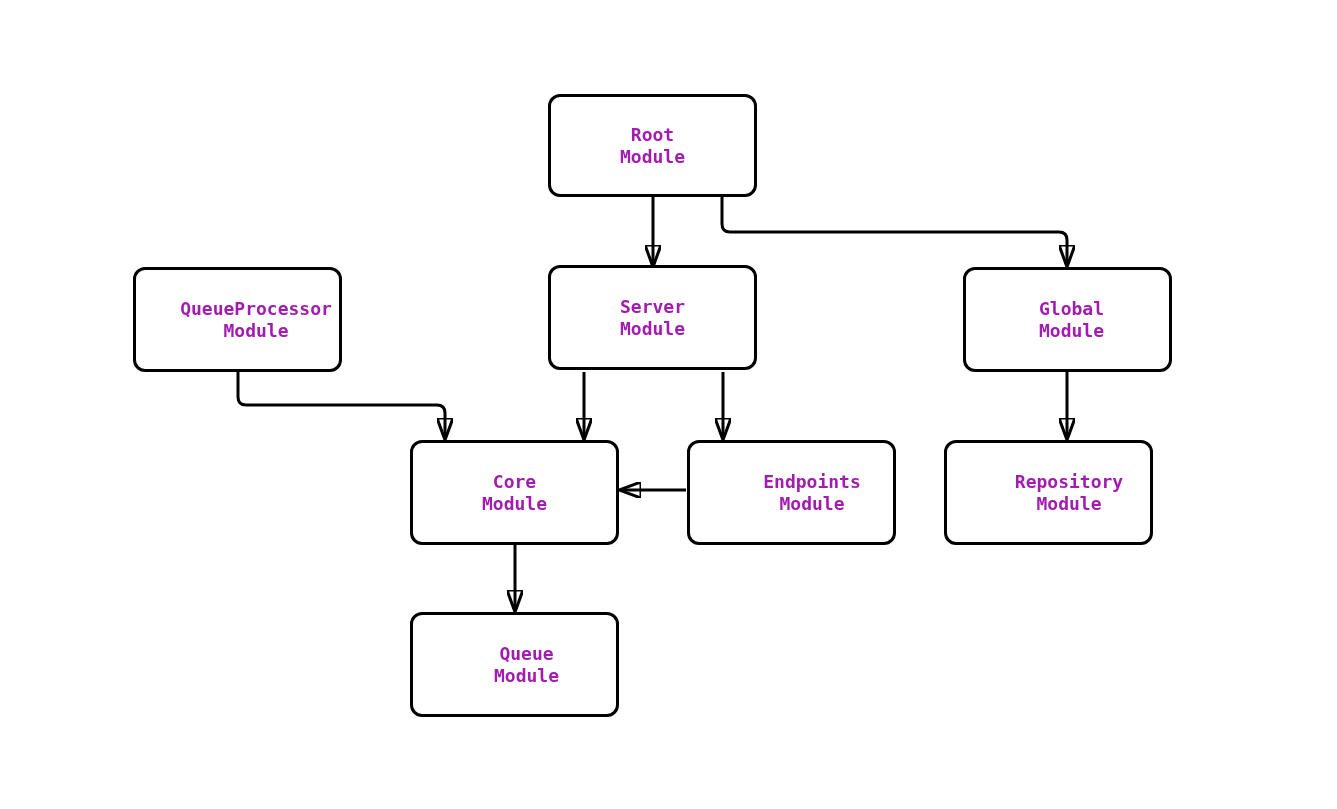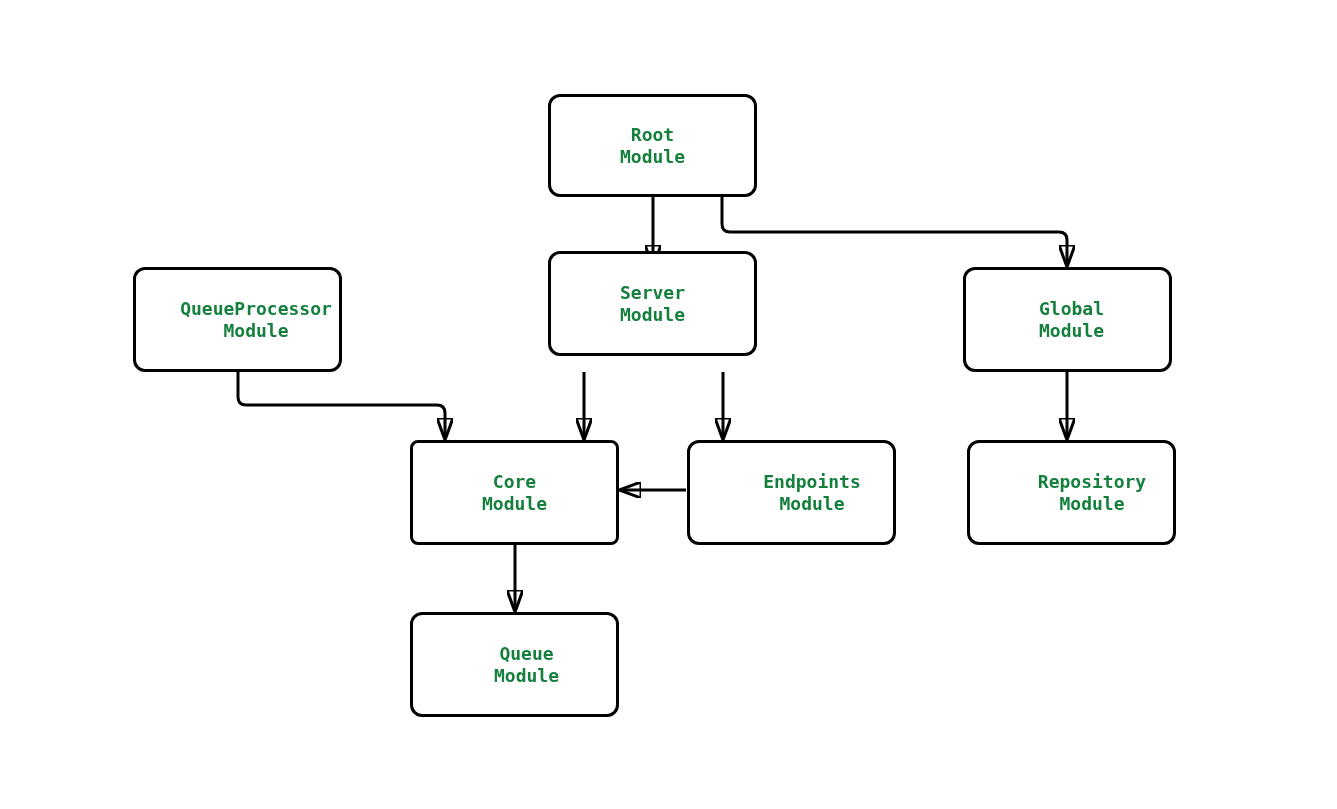"Root" .node { color: #15803d -> #a21caf }
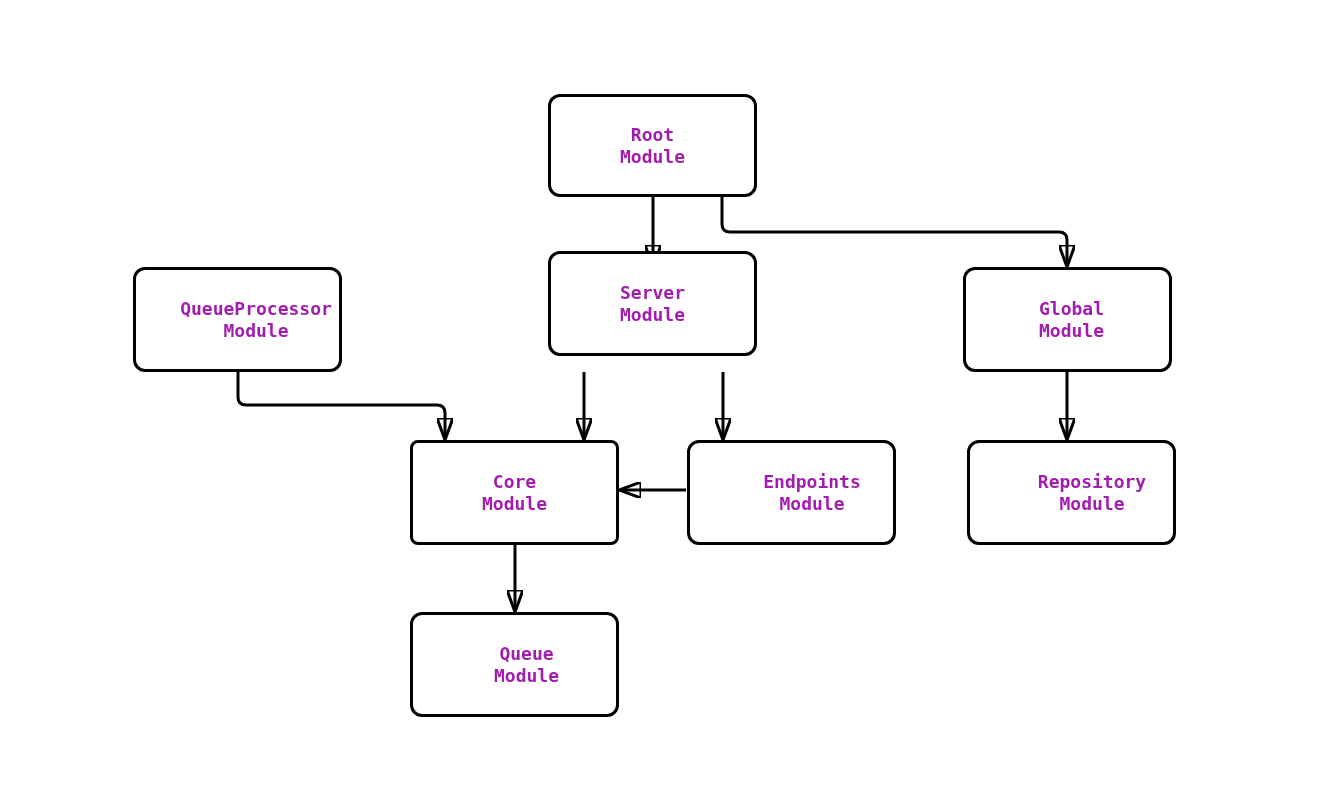"Server" .node-server { top: 251px -> 265px }
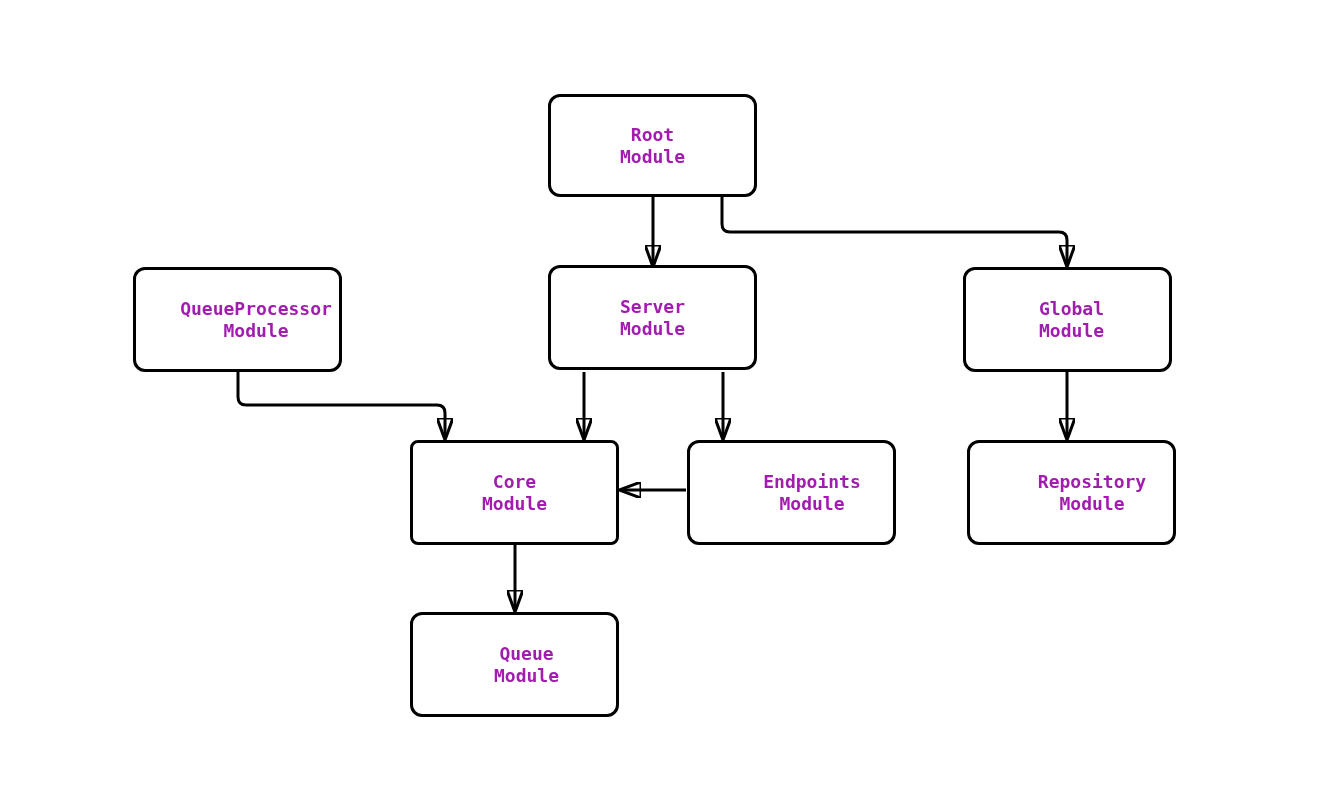"Core" .node-core { border-radius: 8px -> none }
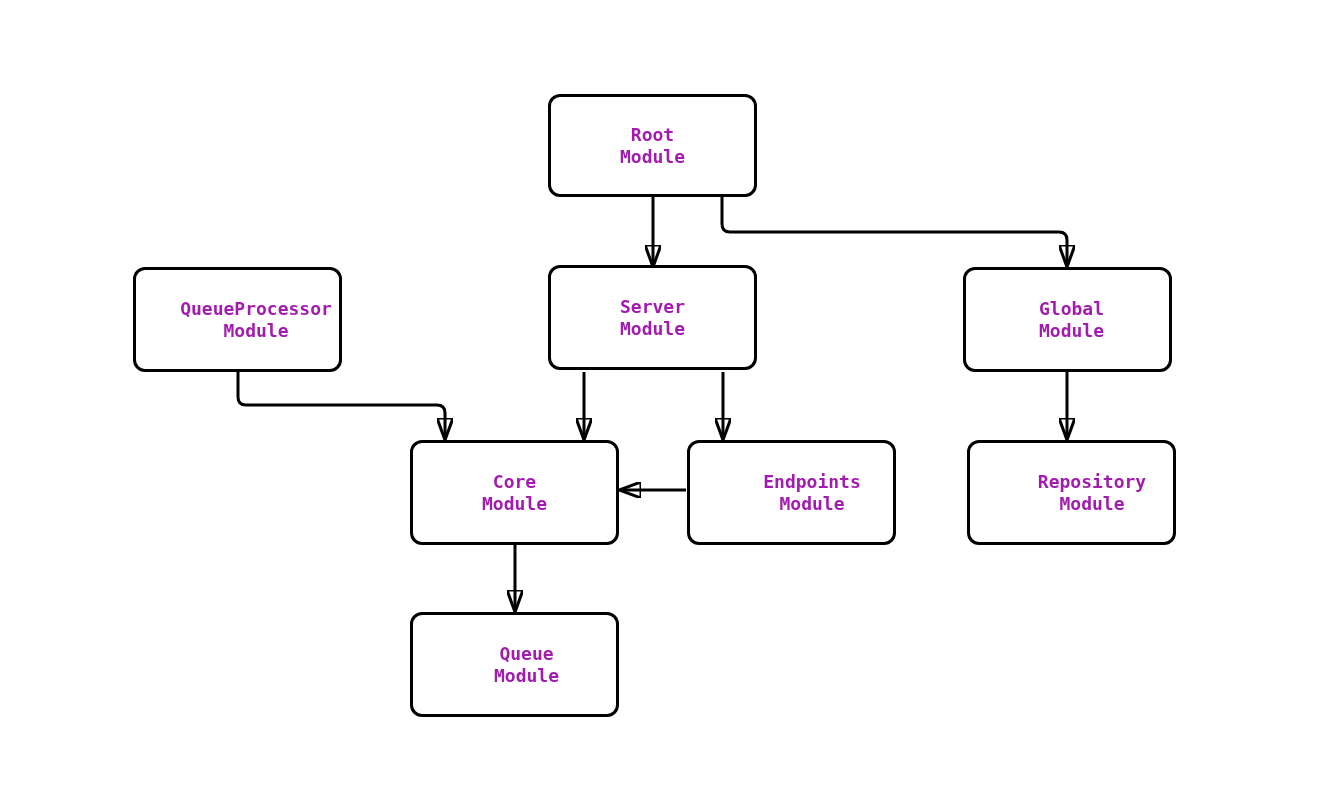"Repository" .node-repository { left: 967px -> 944px }
